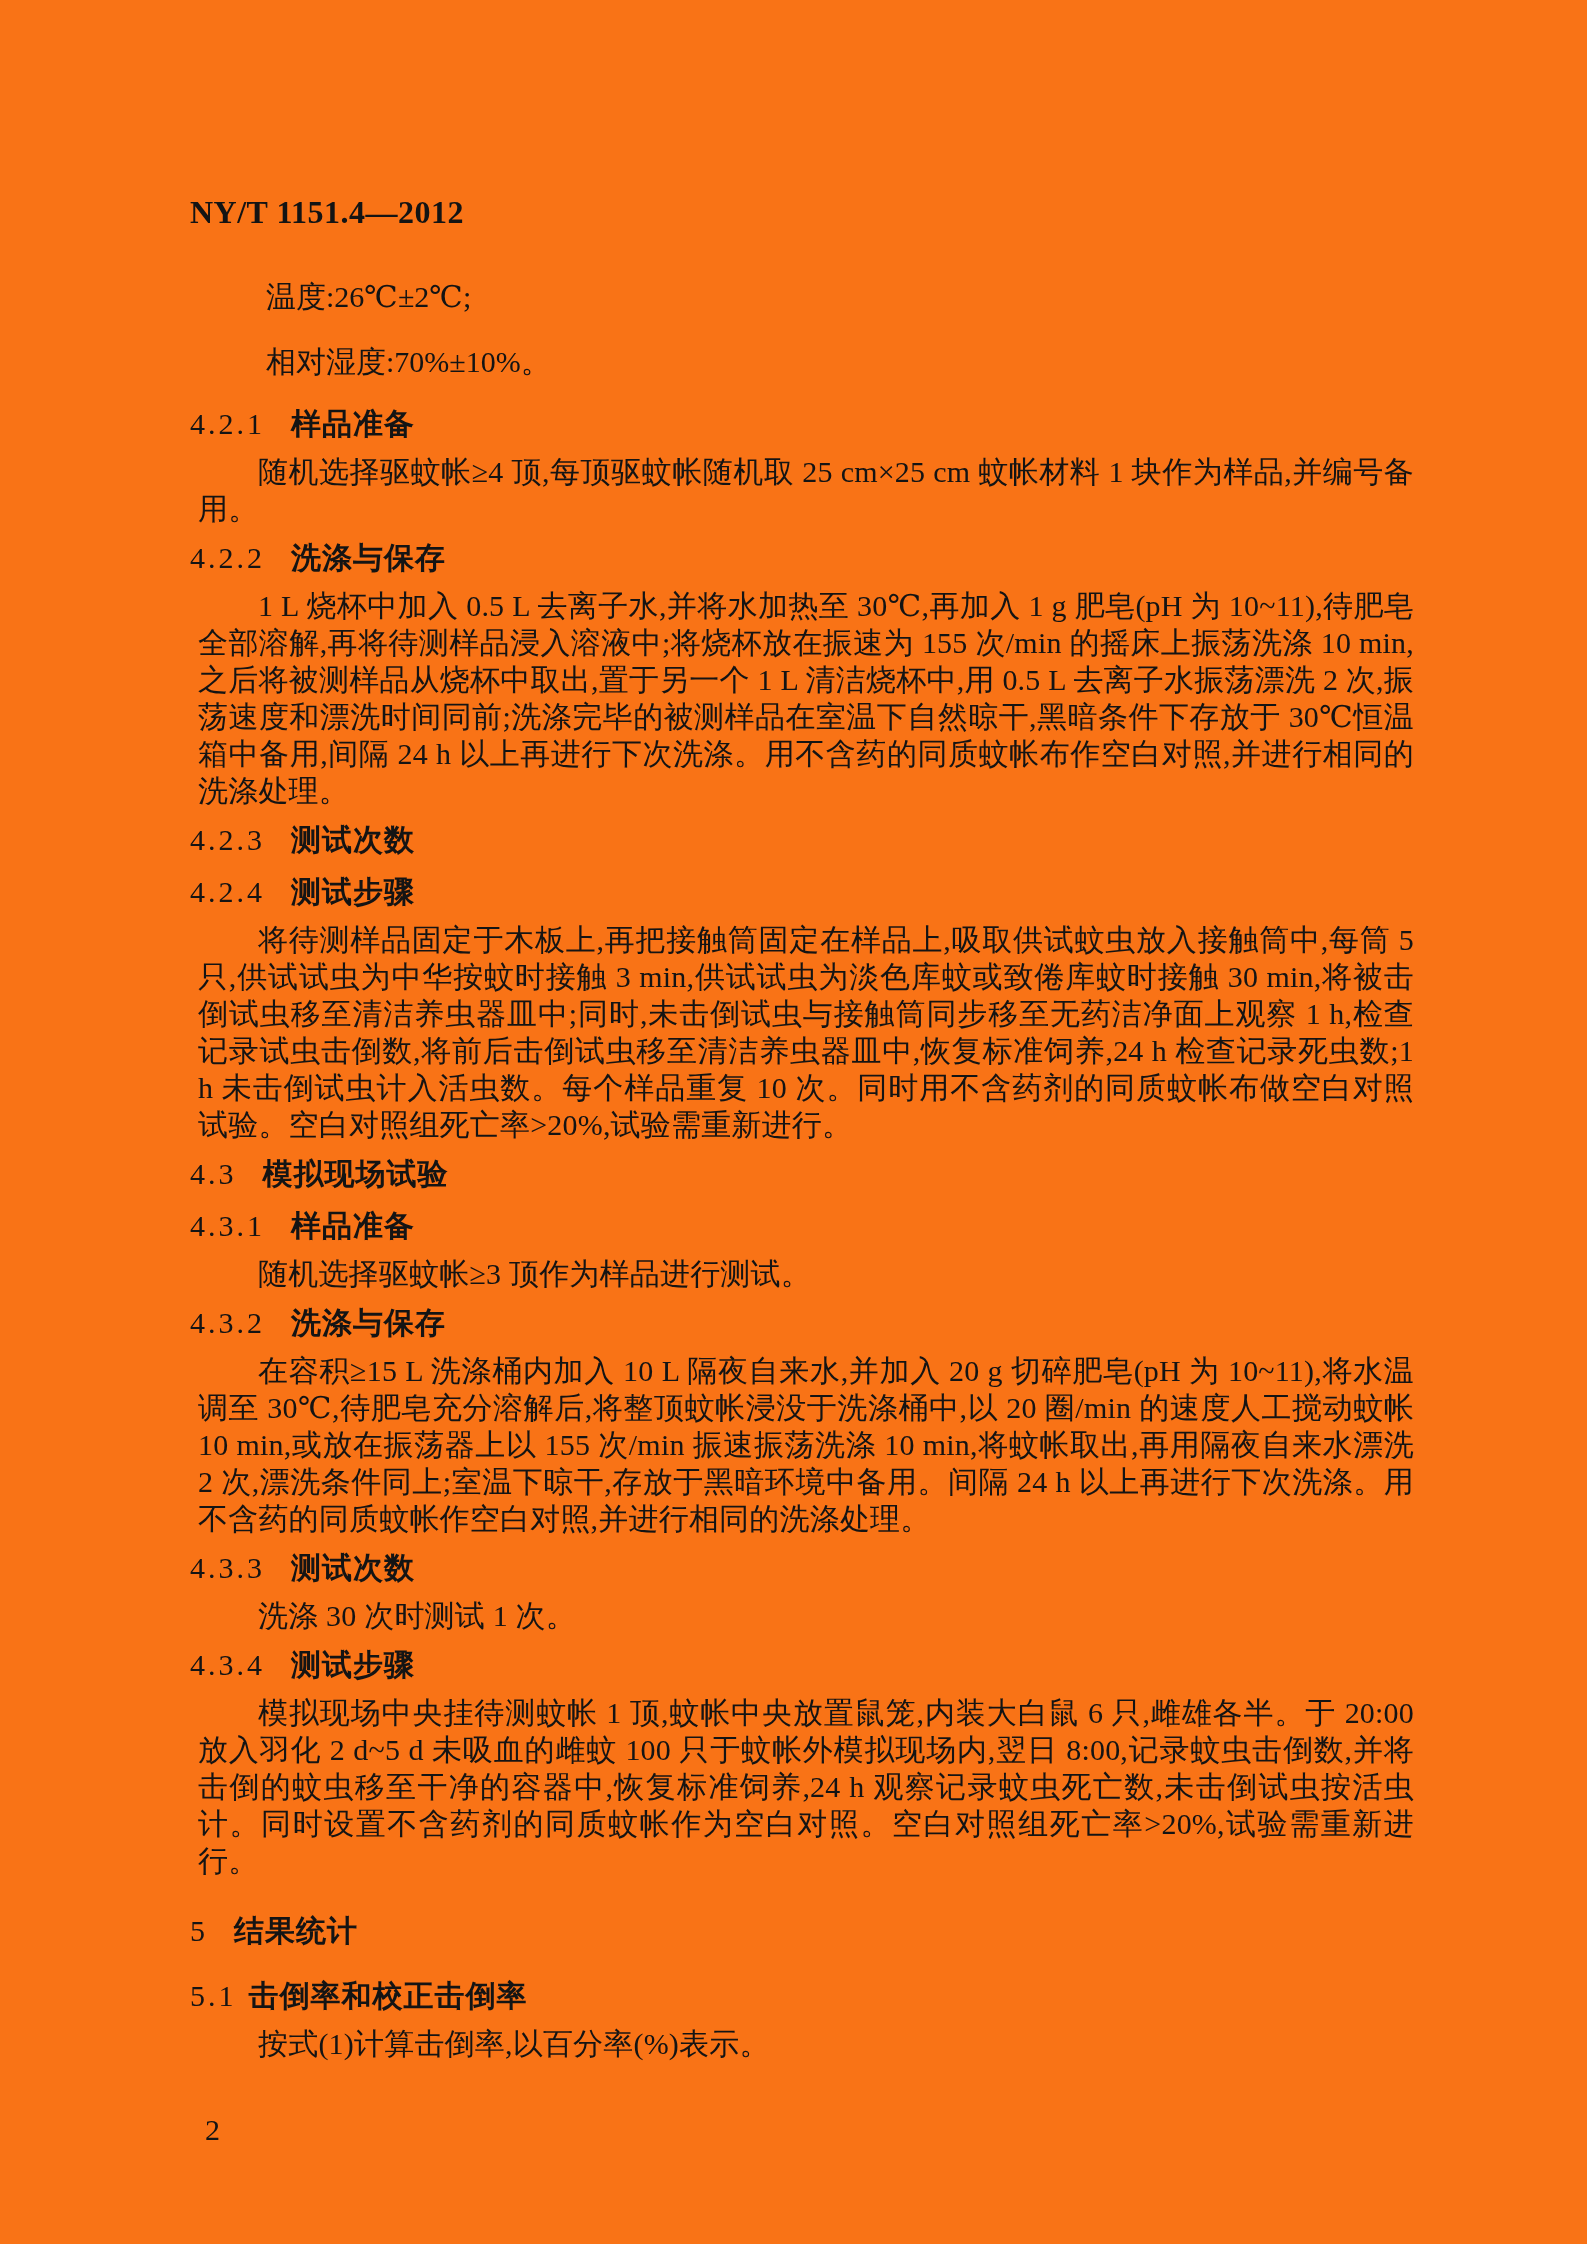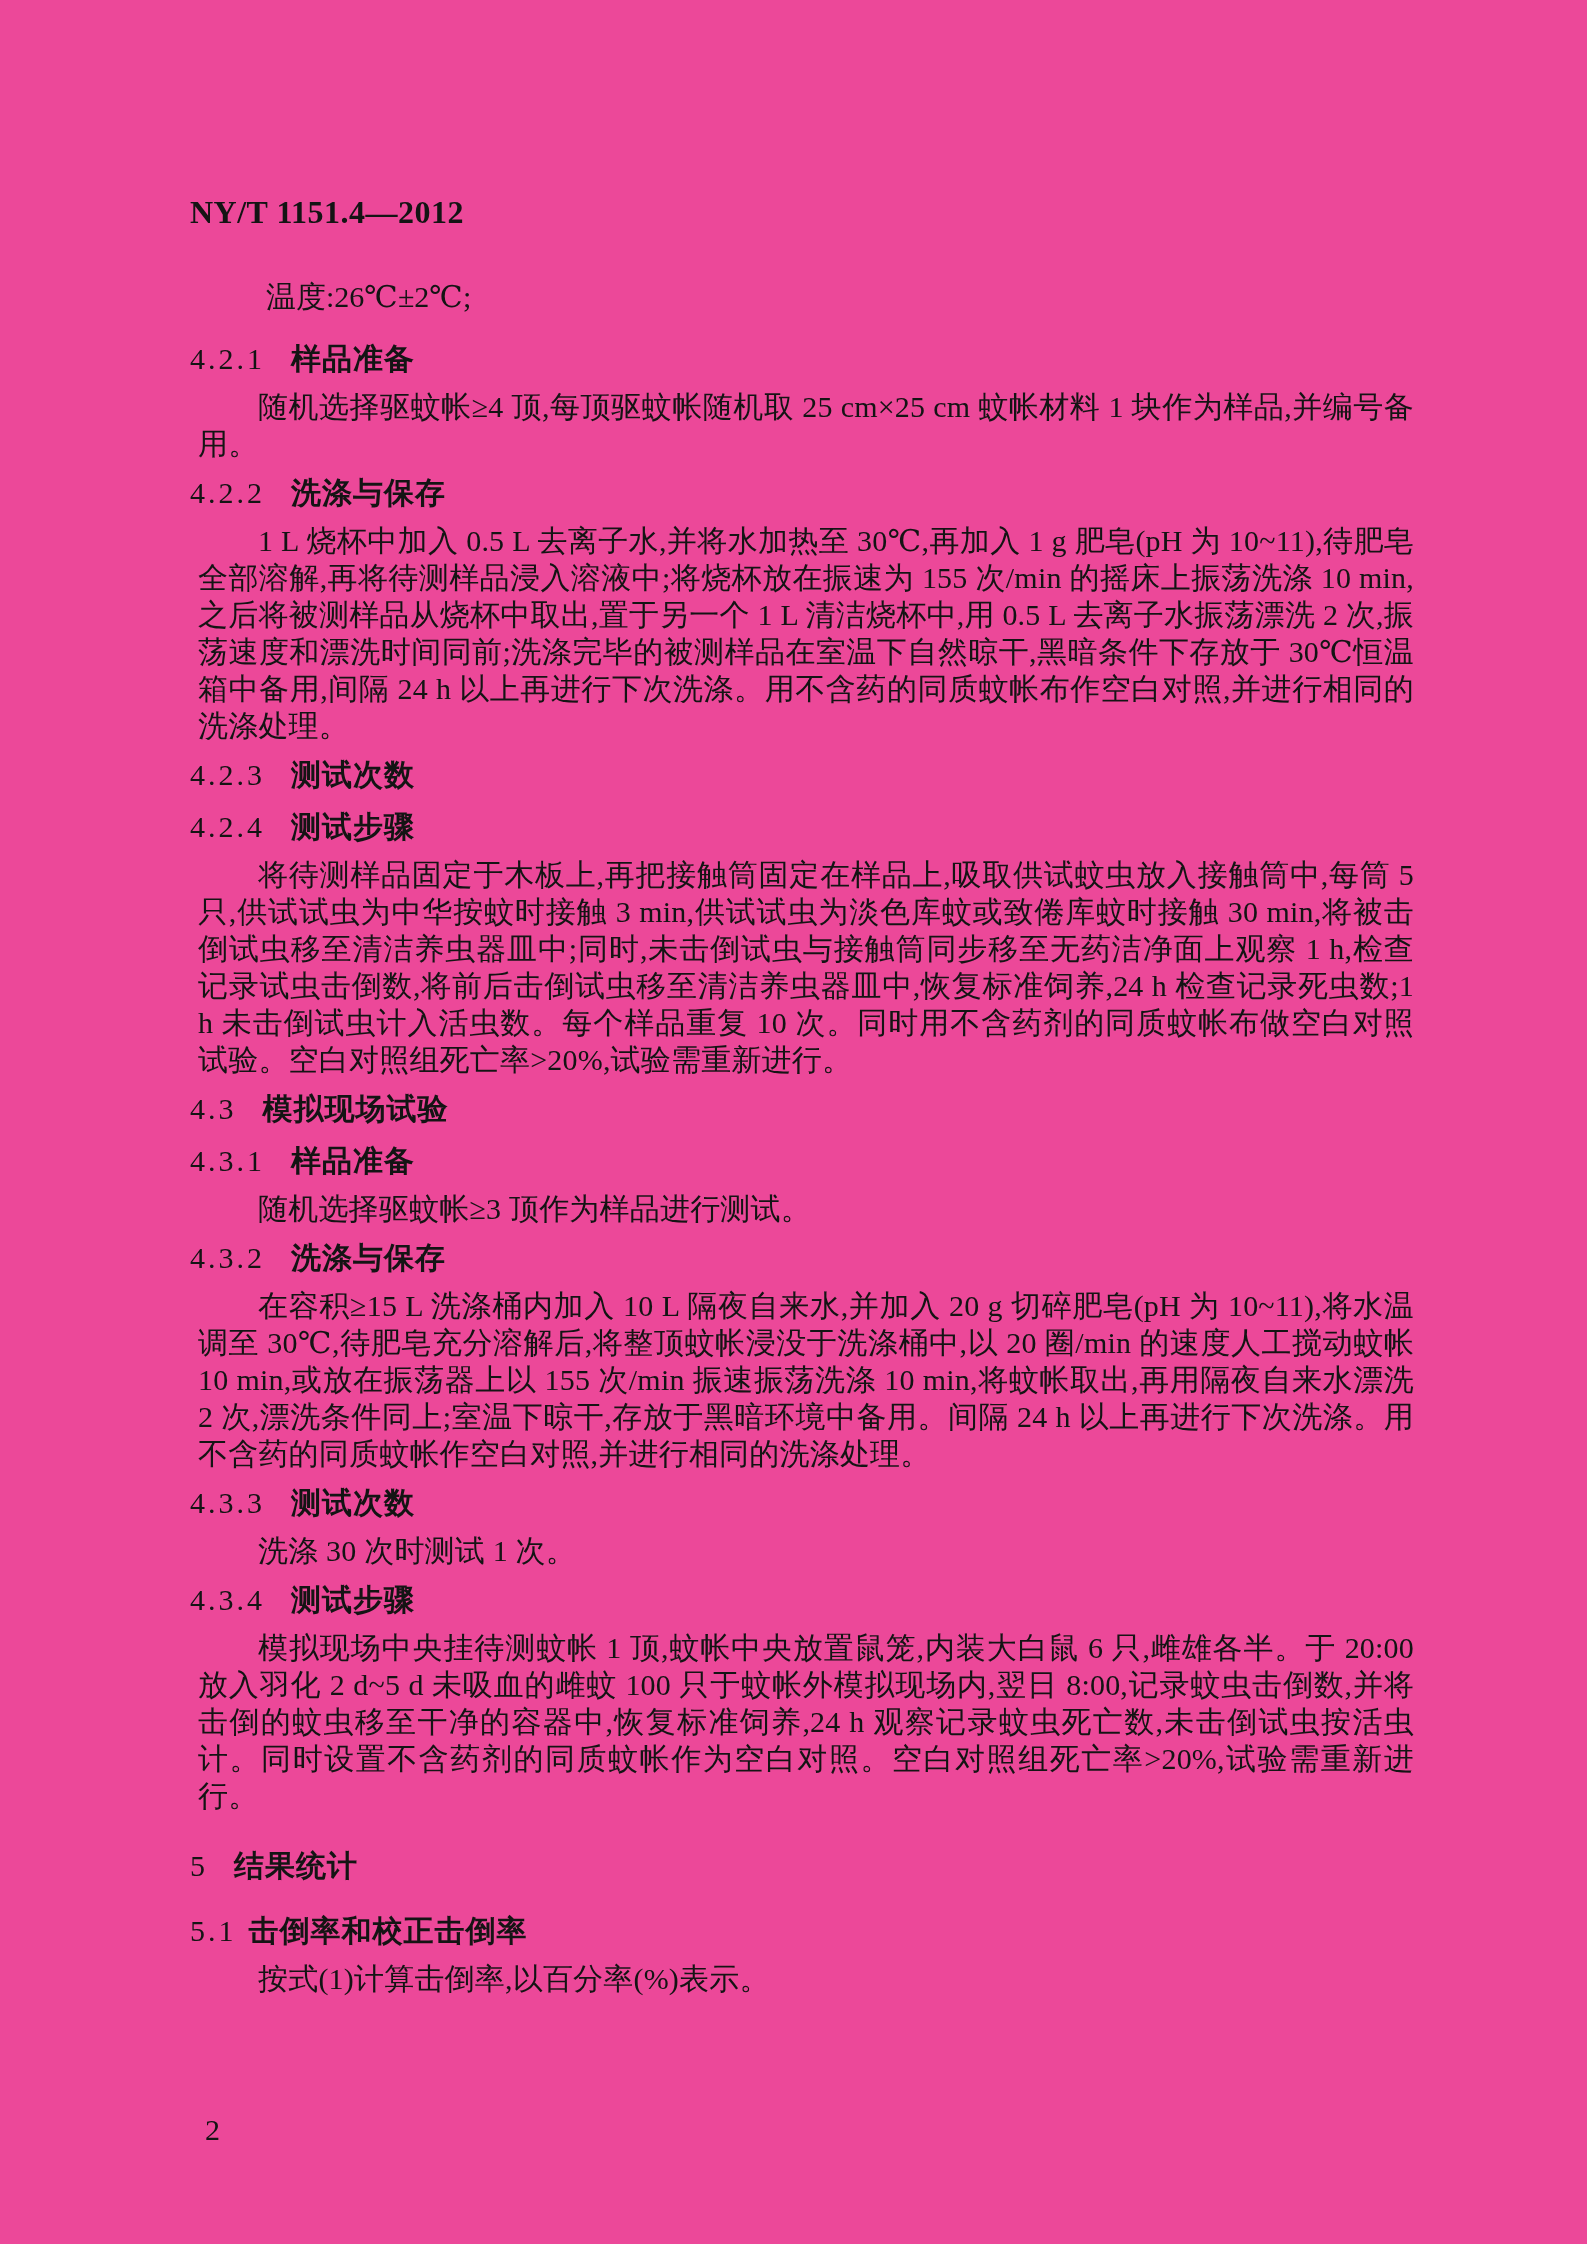"NY/T 1151.4—2012" .page { background: #ec4899 -> #f97316 }
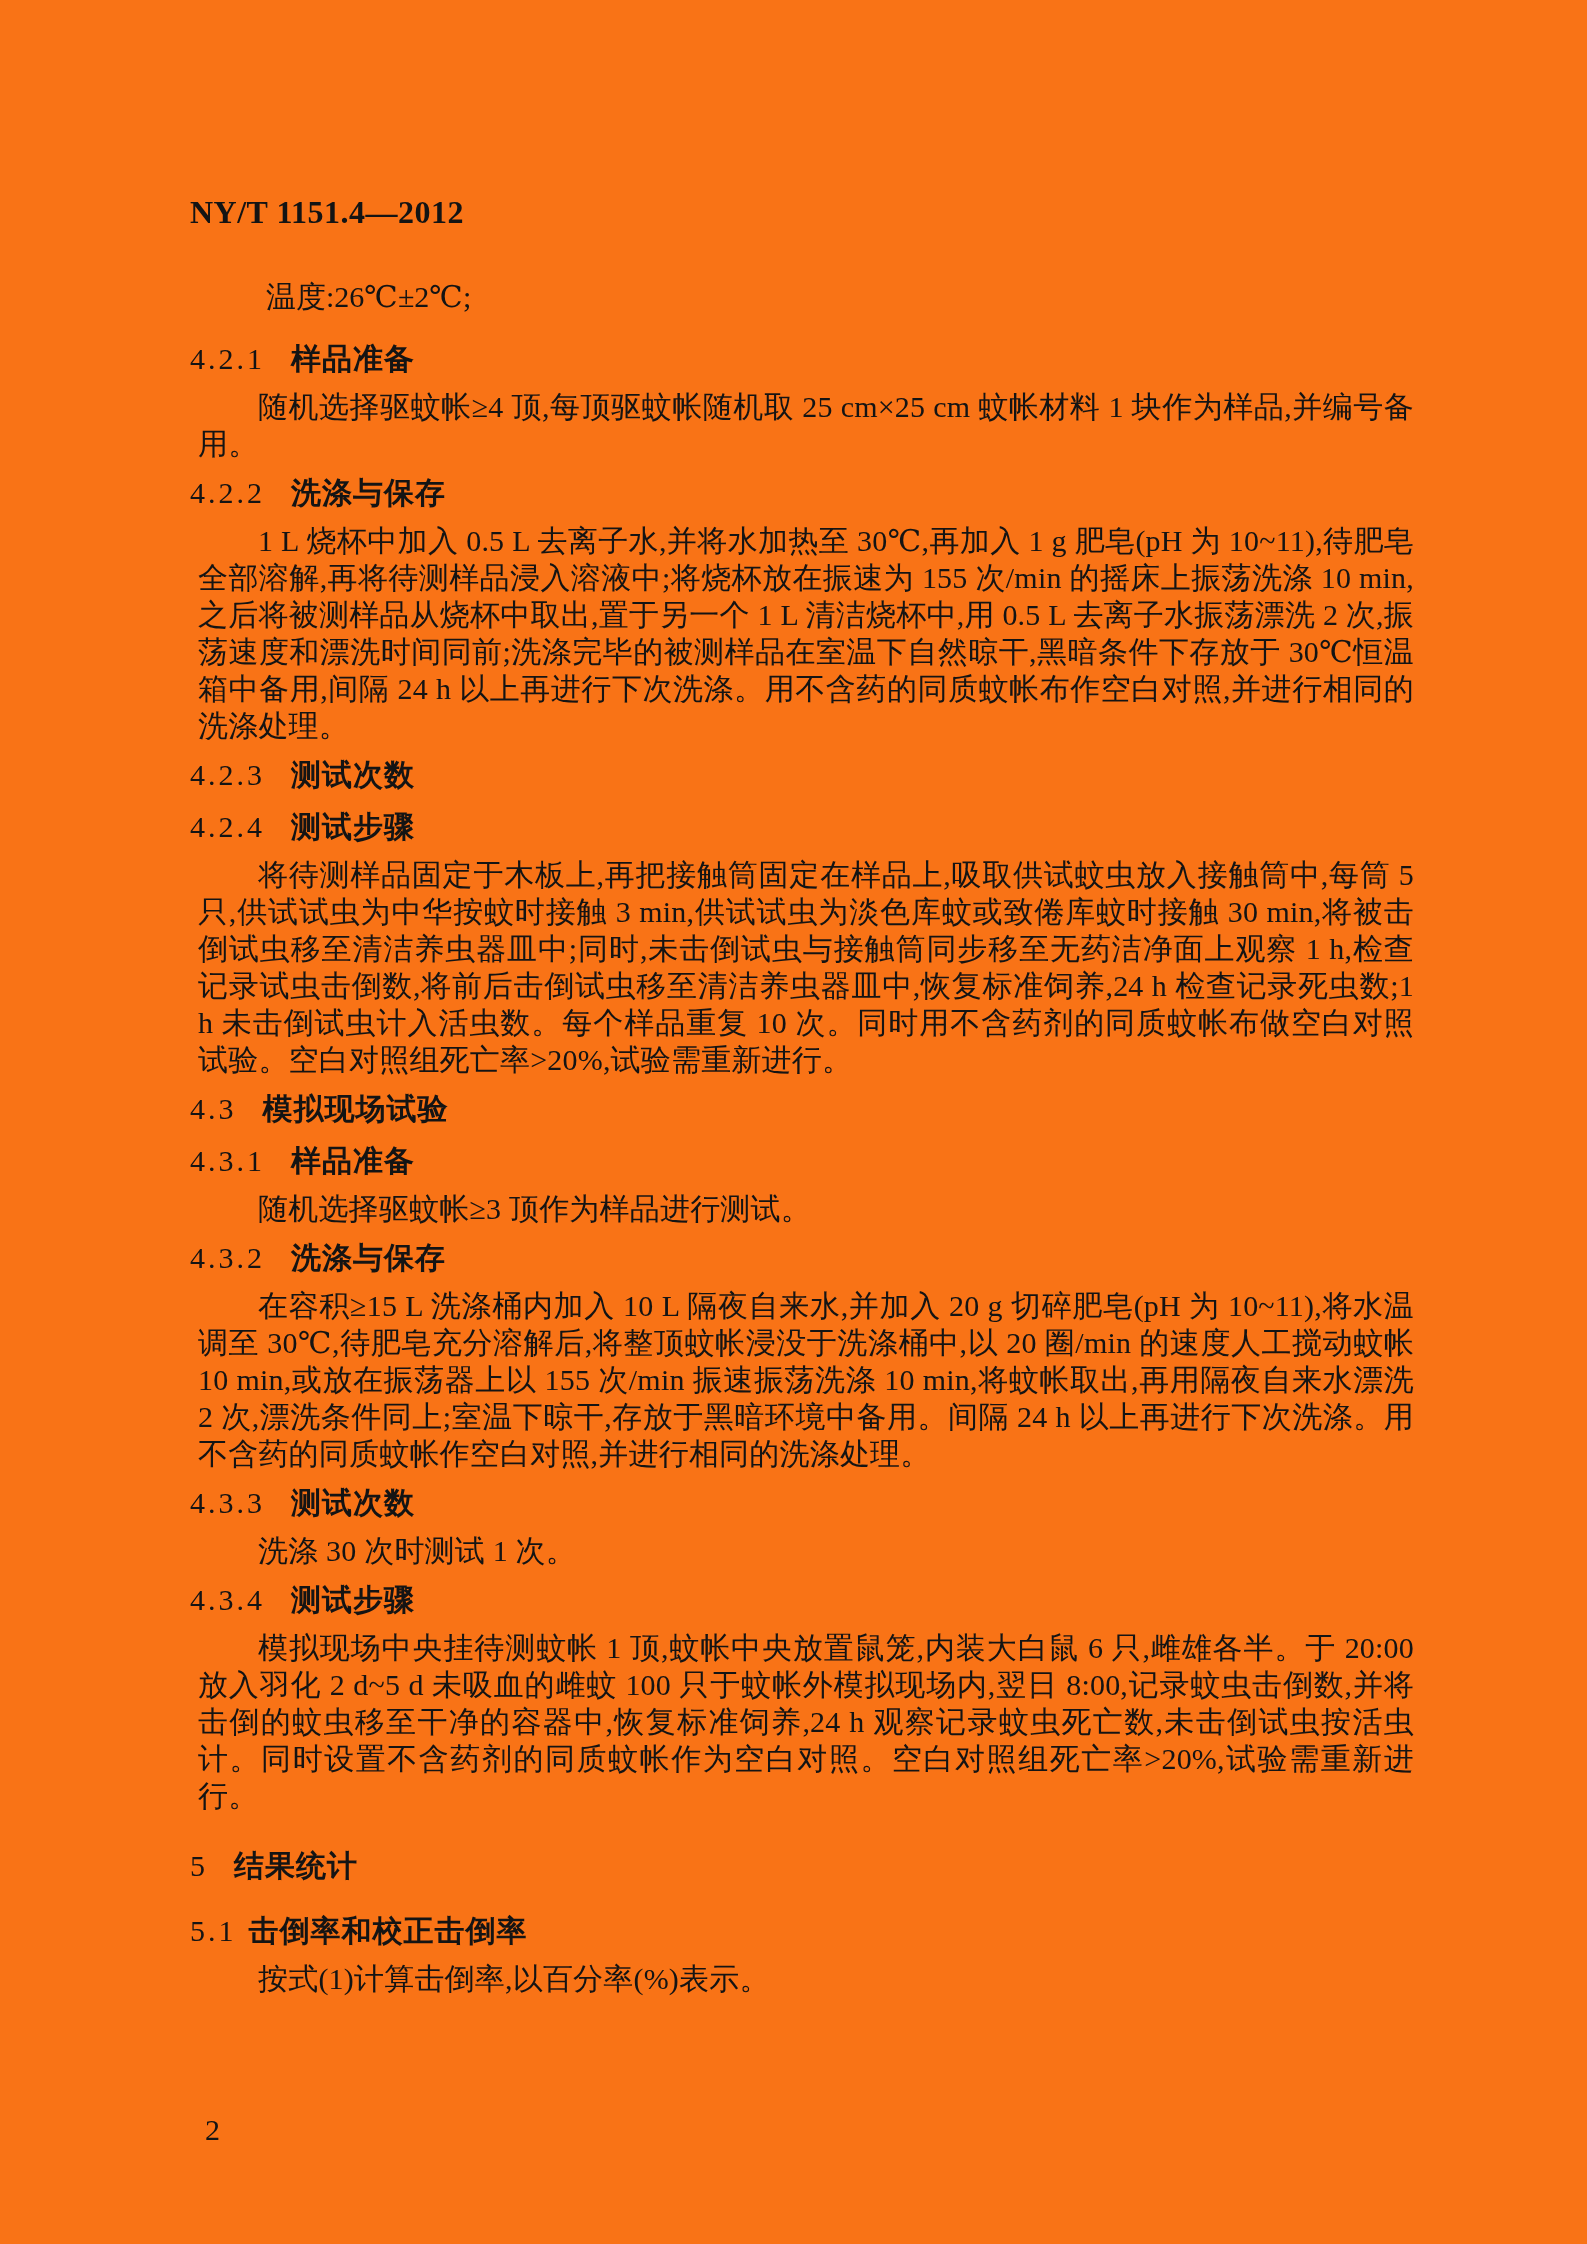"相对湿度:70%±10%。" p.cond-line { html: none -> <p>相对湿度:70%±10%。</p> }
